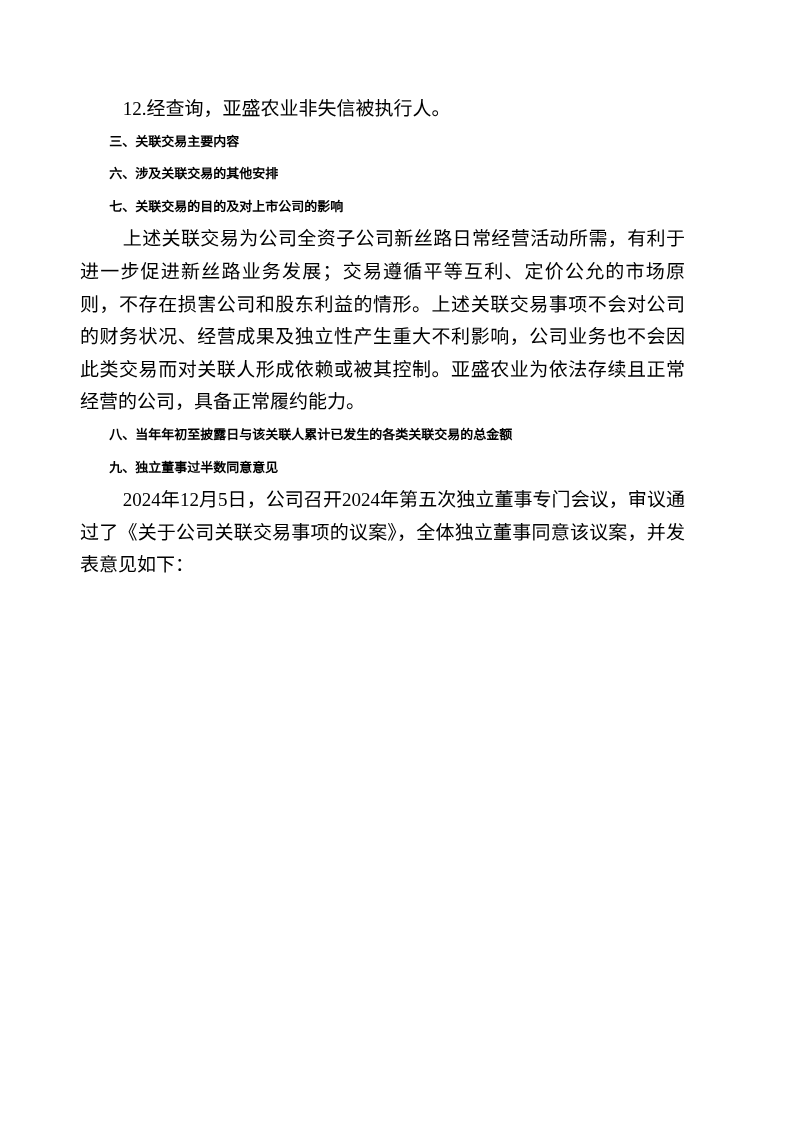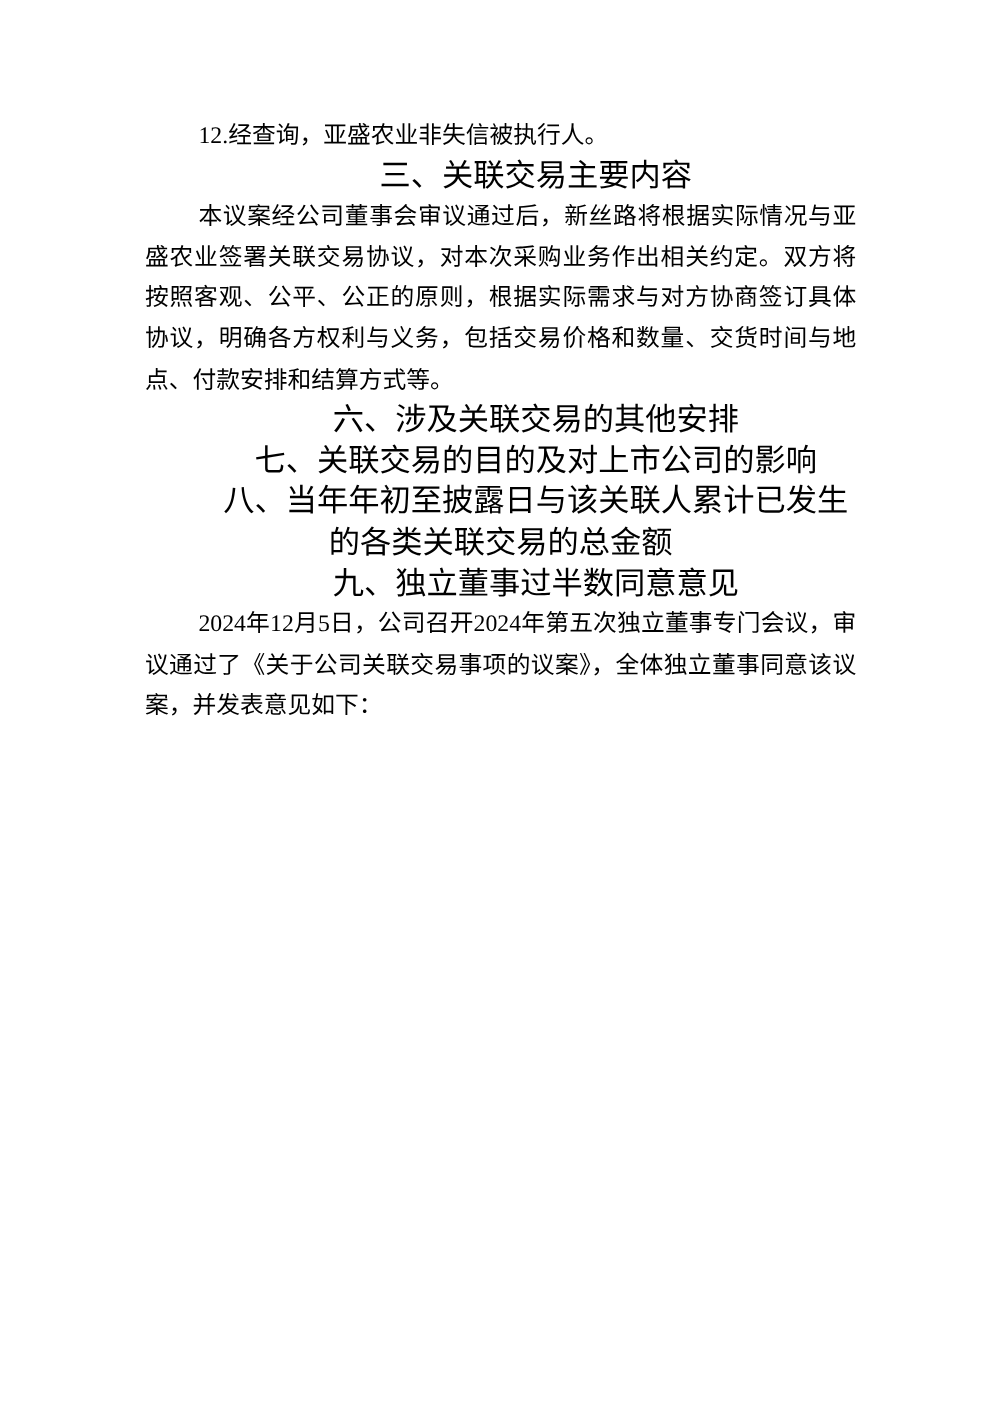"12.经查询，亚盛农业非失信被执行人。" .page { padding: 93px 109px 0 116px -> 93px 109px 0 80px }
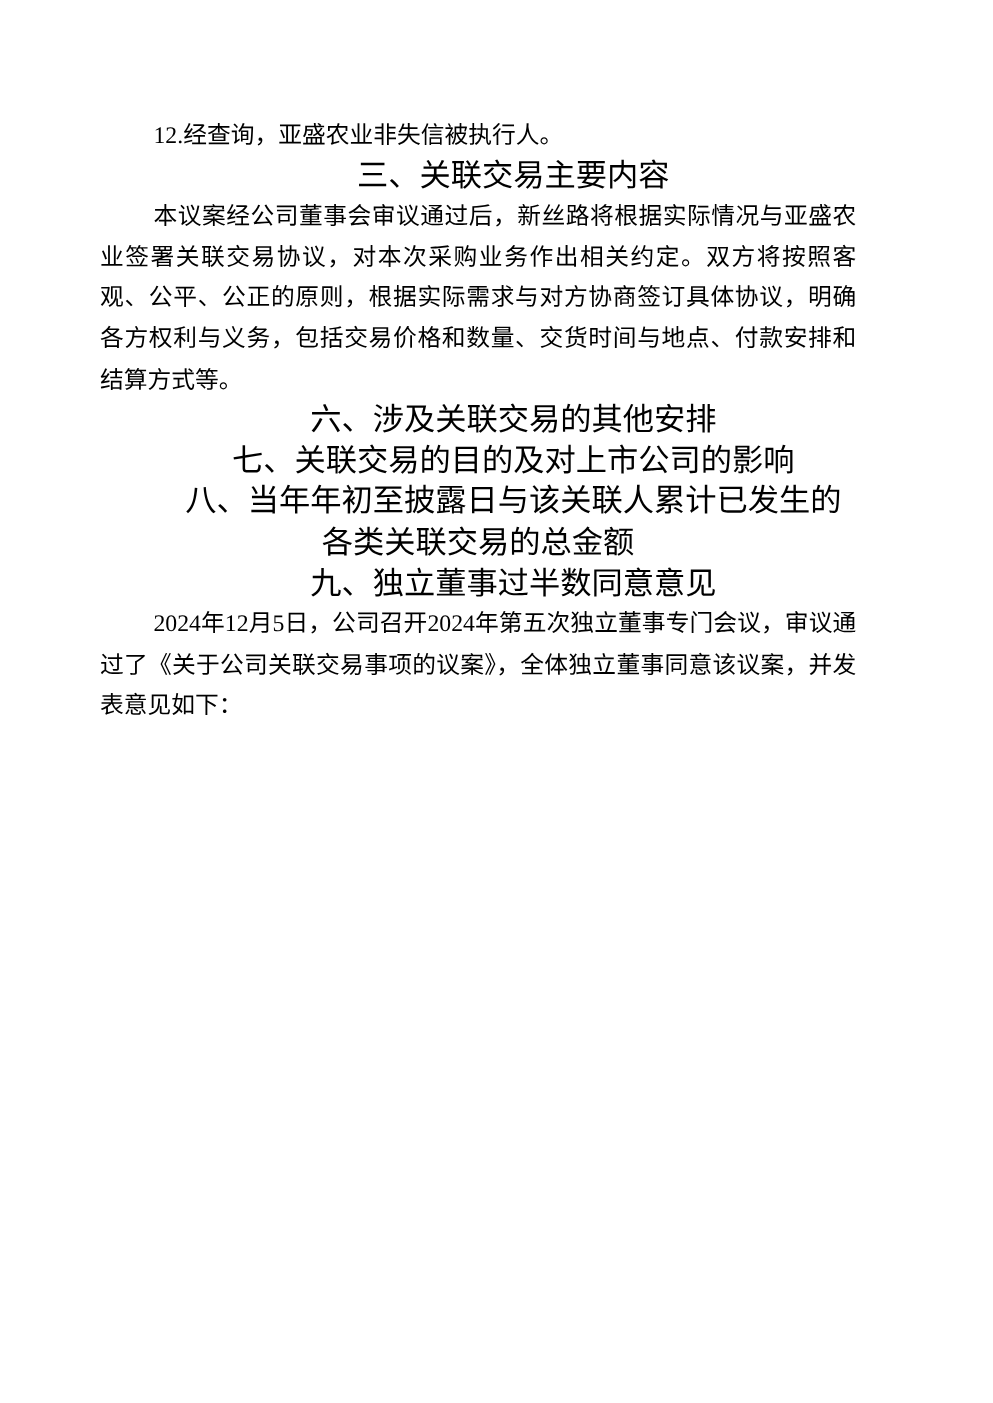"三、关联交易主要内容" .heading { font-size: 25px -> 13px; font-weight: 400 -> 700; text-align: center -> left }
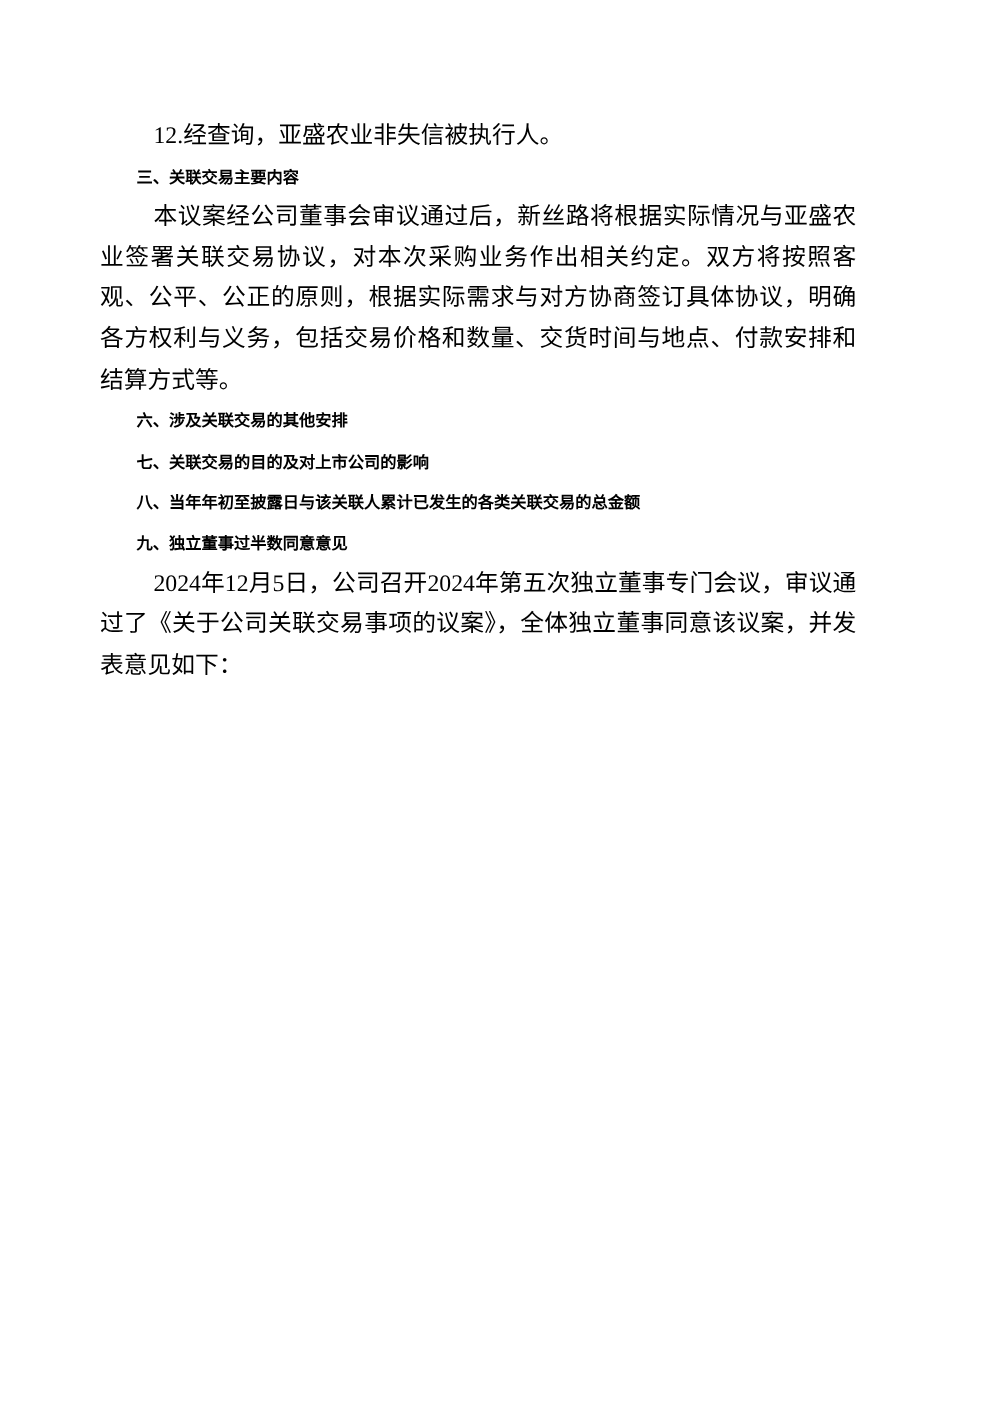"本议案经公司董事会审议通过后，新丝路将根据实际情况与亚盛农业签署关联交易协议，对" p.para { html: <p>本议案经公司董事会审议通过后，新丝路将根据实际情况与亚盛农业签署关联交易协议，对本次采购业务作出相关约定。双方将按照客观、公平、公正的原则，根据实际需求与对方协商签订具体协议，明确各方权利与义务，包括交易价格和数量、交货时间与地点、付款安排和结算方式等。</p> -> none }
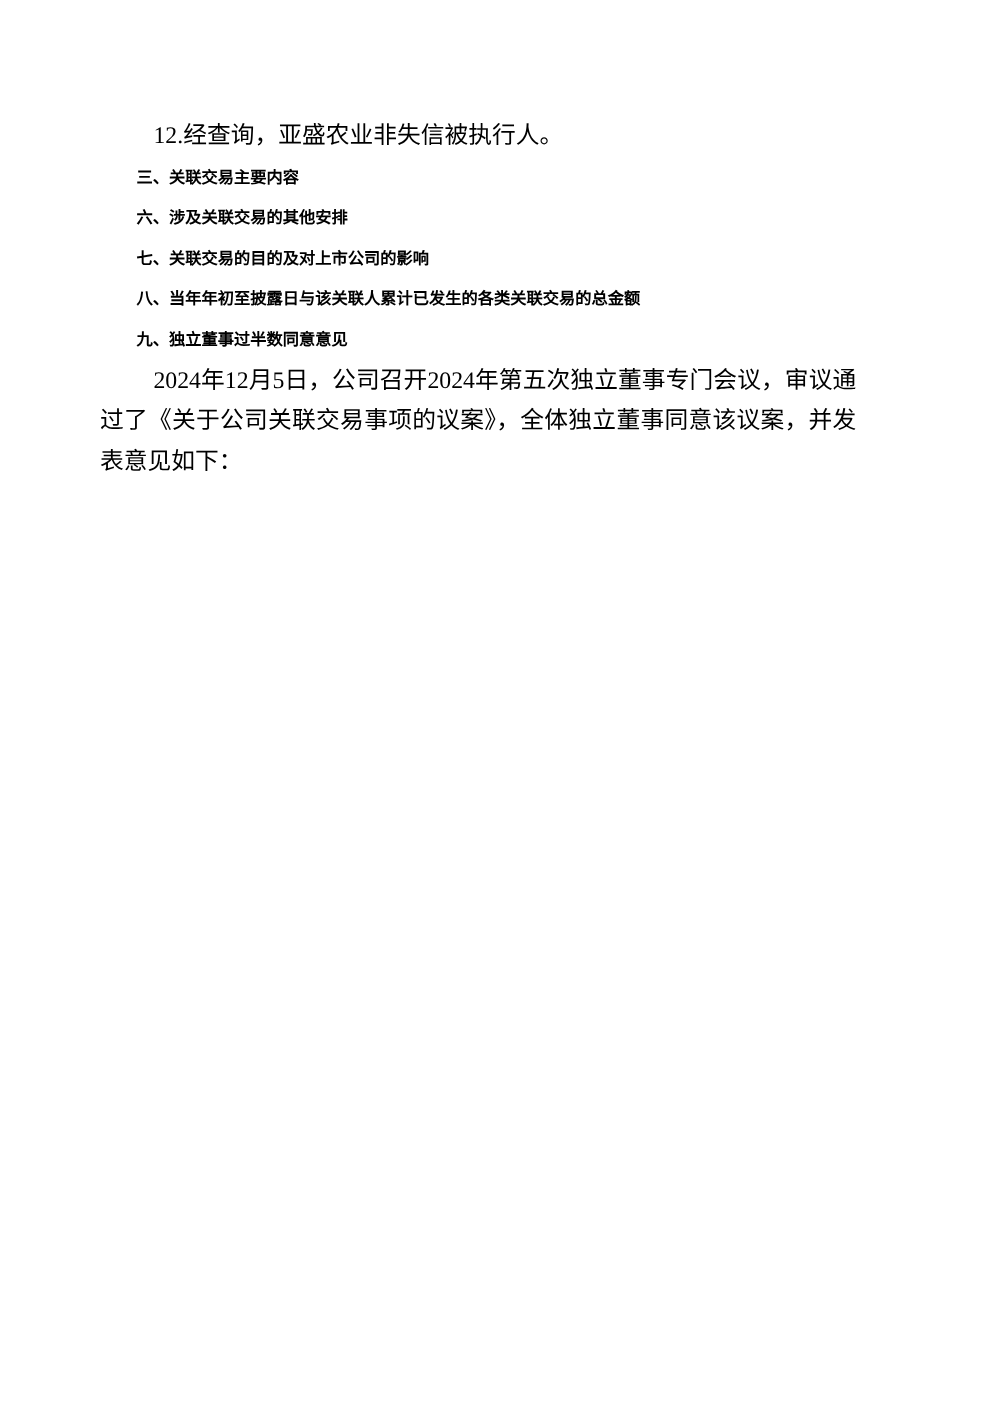"上述关联交易为公司全资子公司新丝路日常经营活动所需，有利于进一步促进新丝路业务发" p.para { html: none -> <p>上述关联交易为公司全资子公司新丝路日常经营活动所需，有利于进一步促进新丝路业务发展；交易遵循平等互利、定价公允的市场原则，不存在损害公司和股东利益的情形。上述关联交易事项不会对公司的财务状况、经营成果及独立性产生重大不利影响，公司业务也不会因此类交易而对关联人形成依赖或被其控制。亚盛农业为依法存续且正常经营的公司，具备正常履约能力。</p> }
